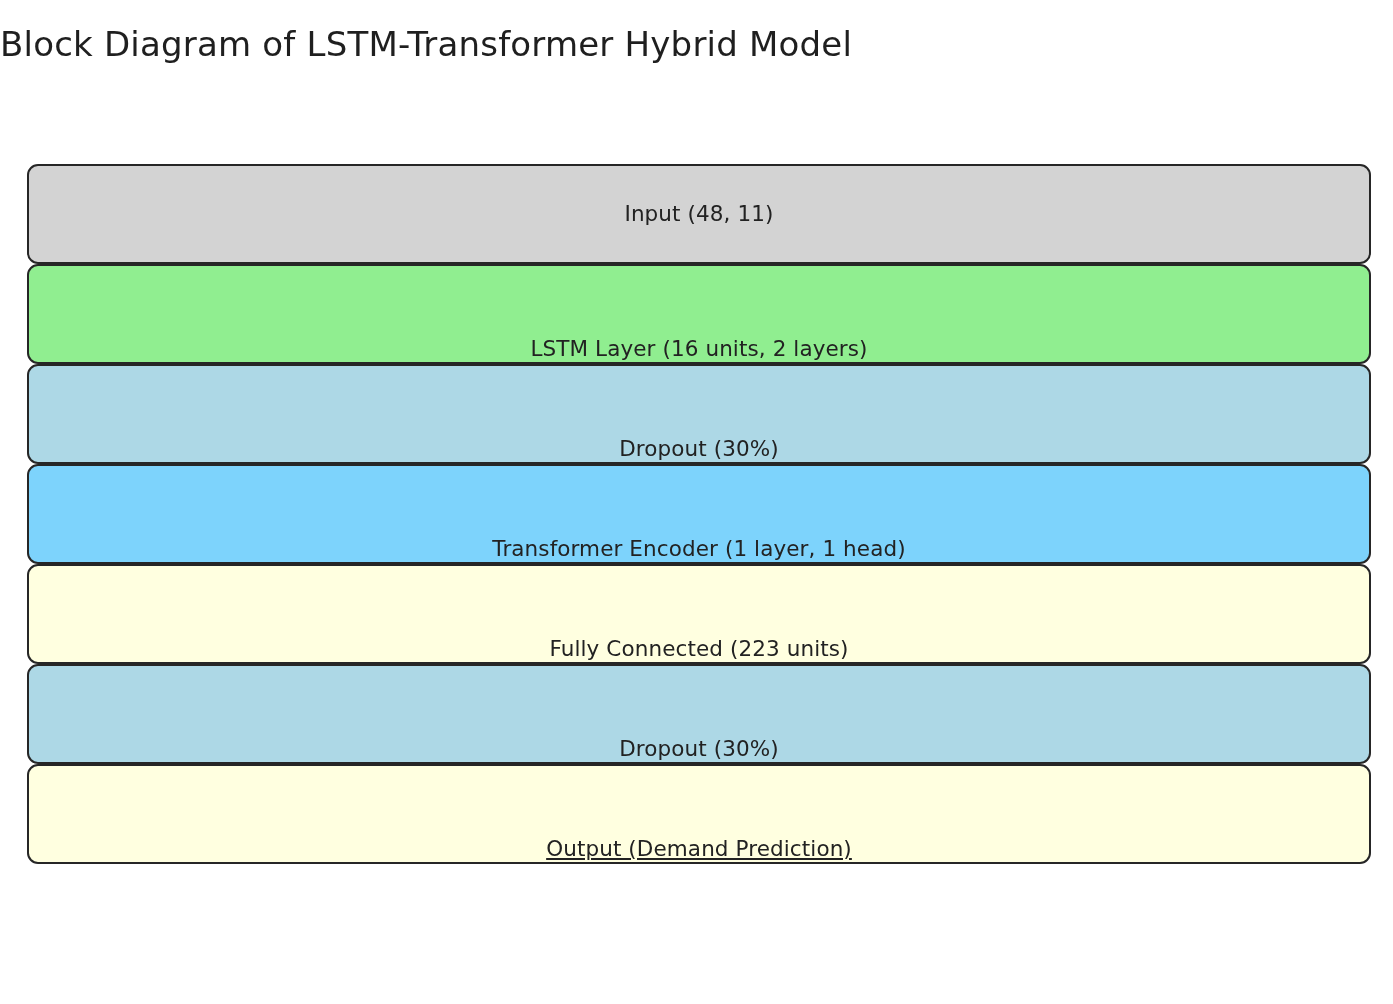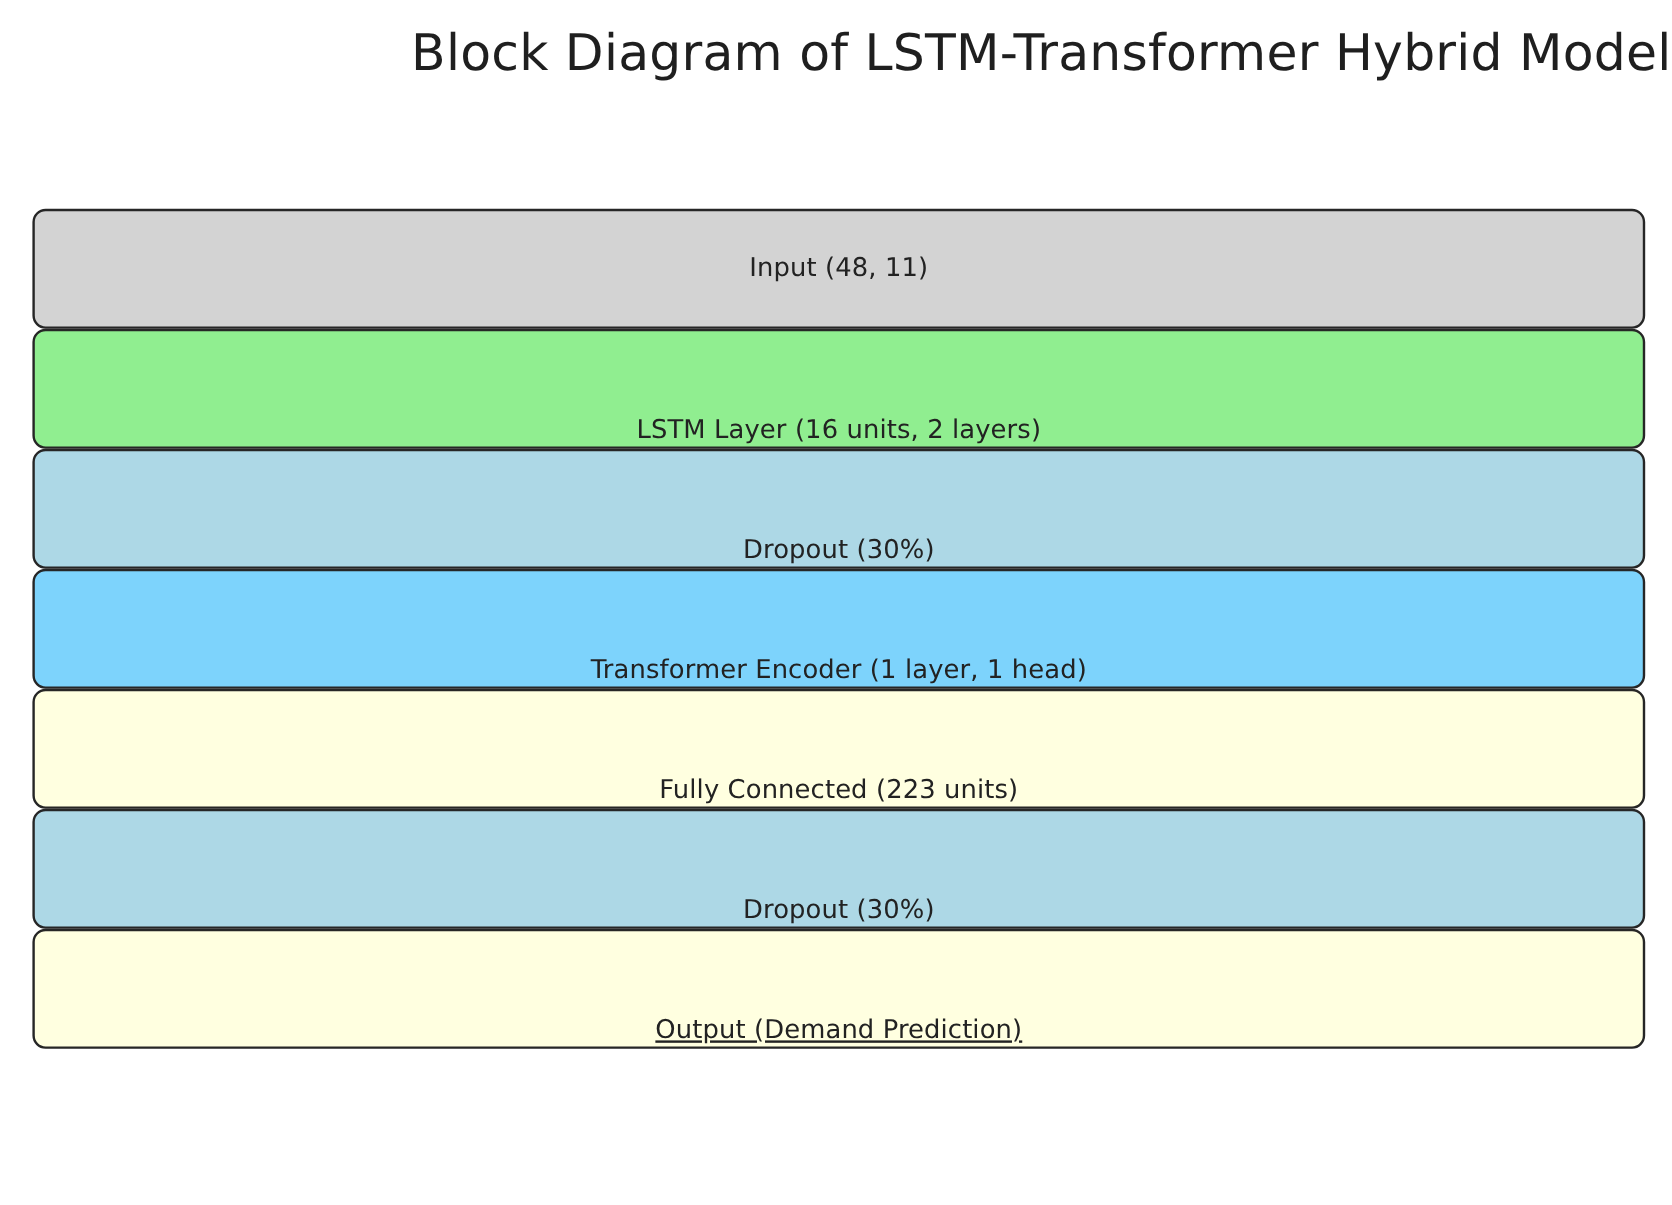"Block Diagram of LSTM-Transformer Hybrid" #figure-title { font-size: 42px -> 34px; text-align: right -> left }
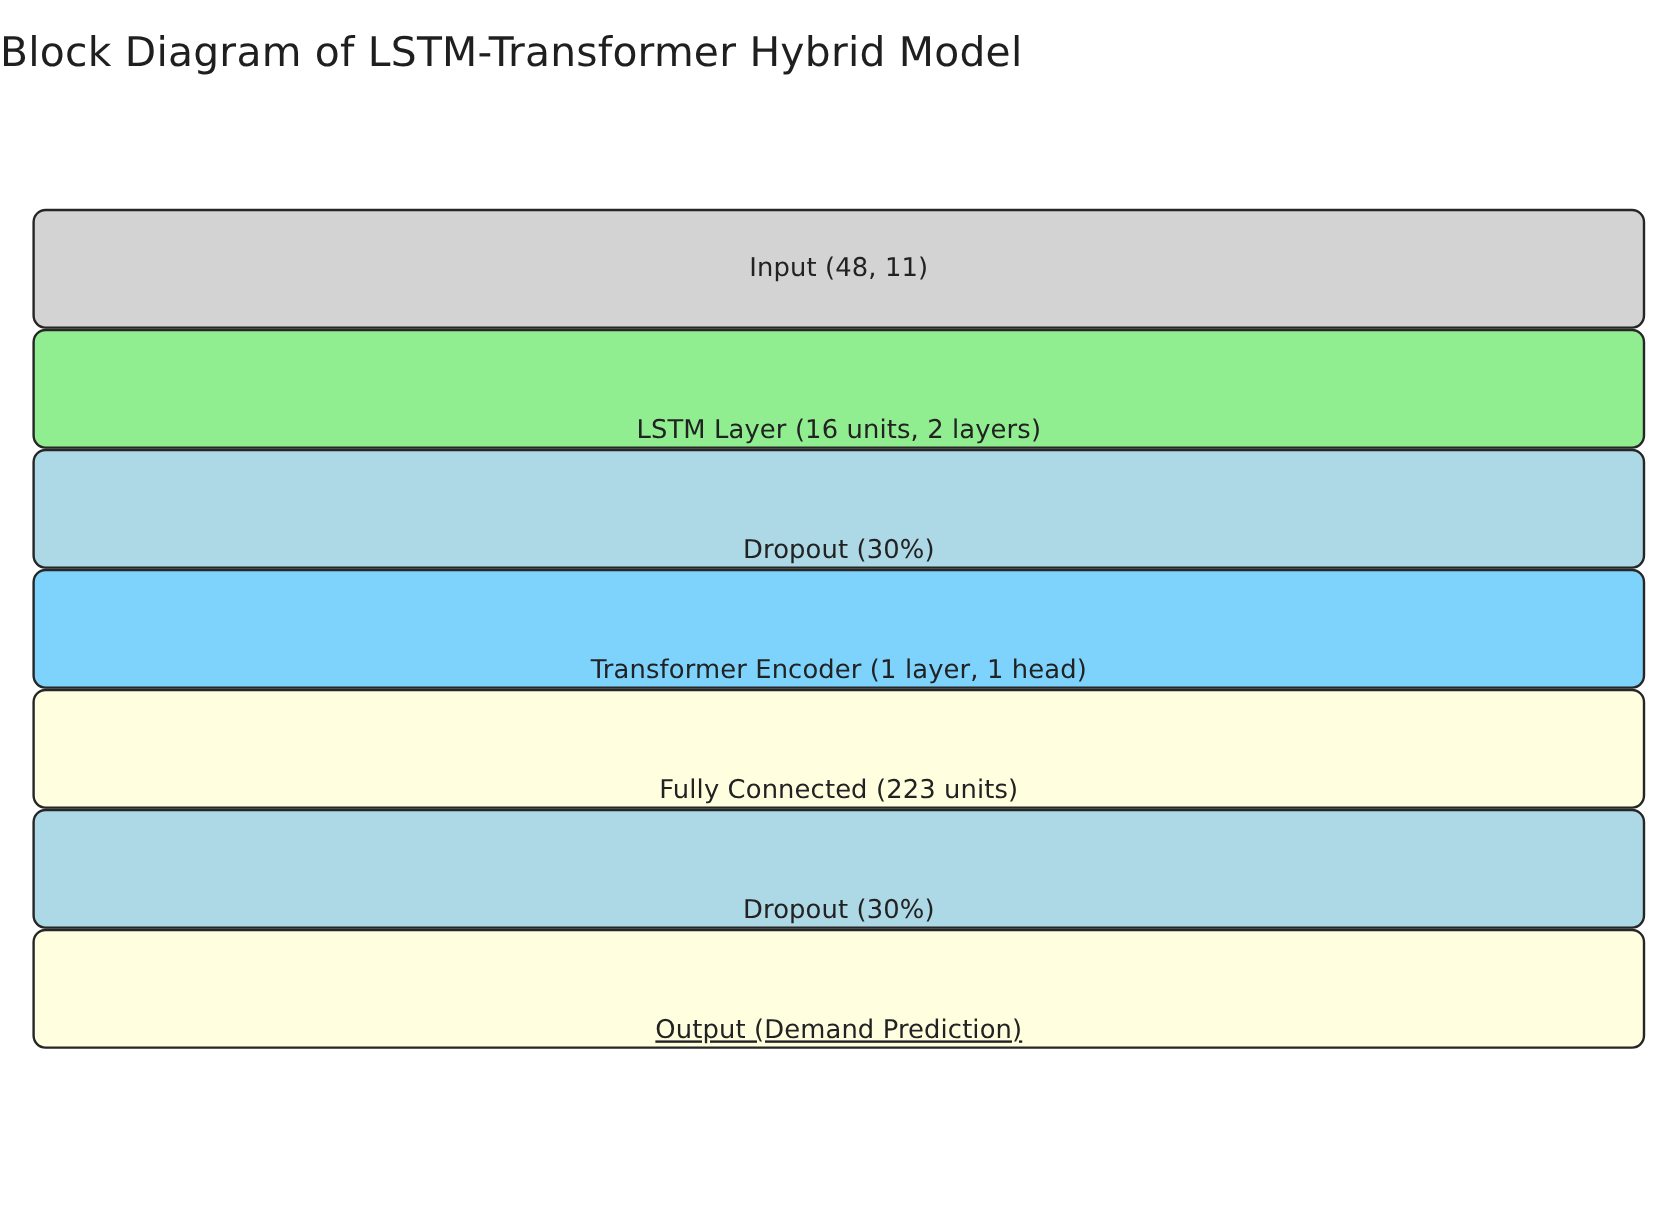"Input (48, 11)" #block-stack { top: 174px -> 164px }
